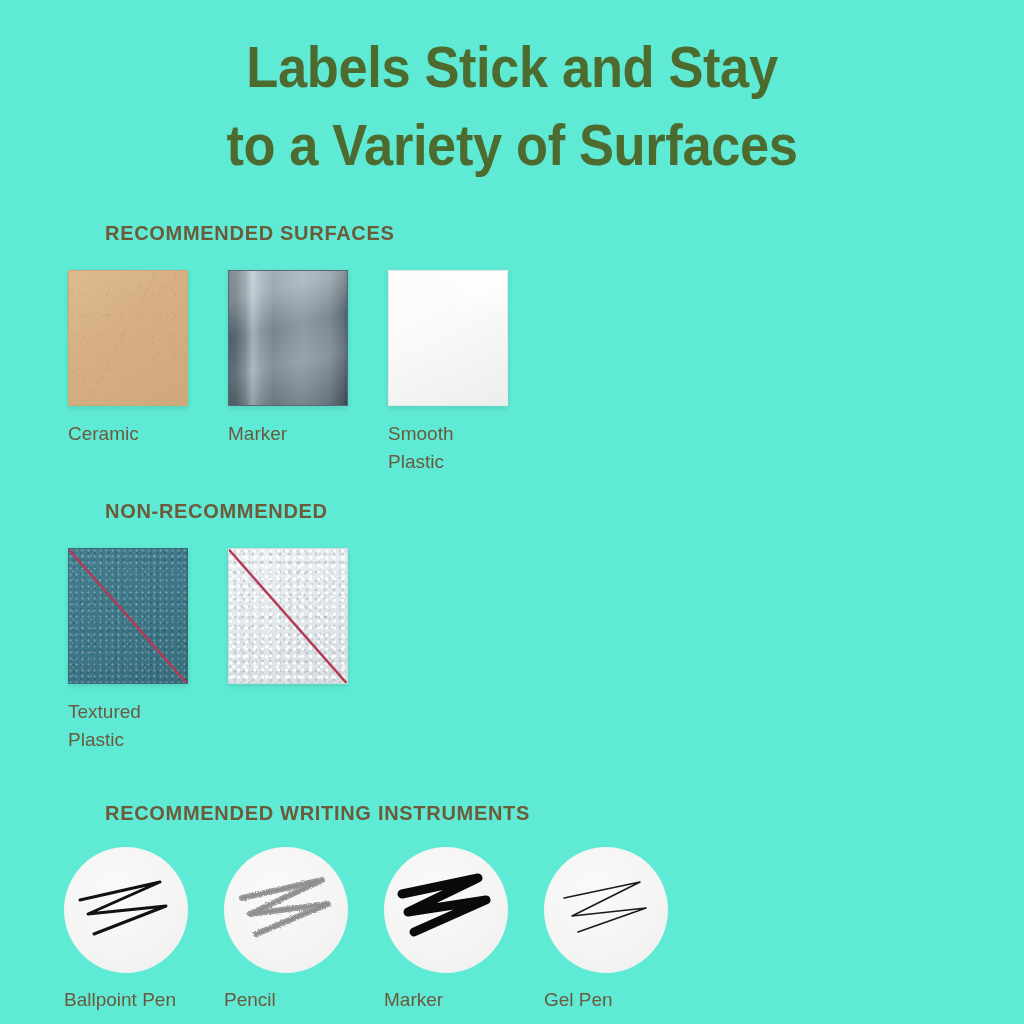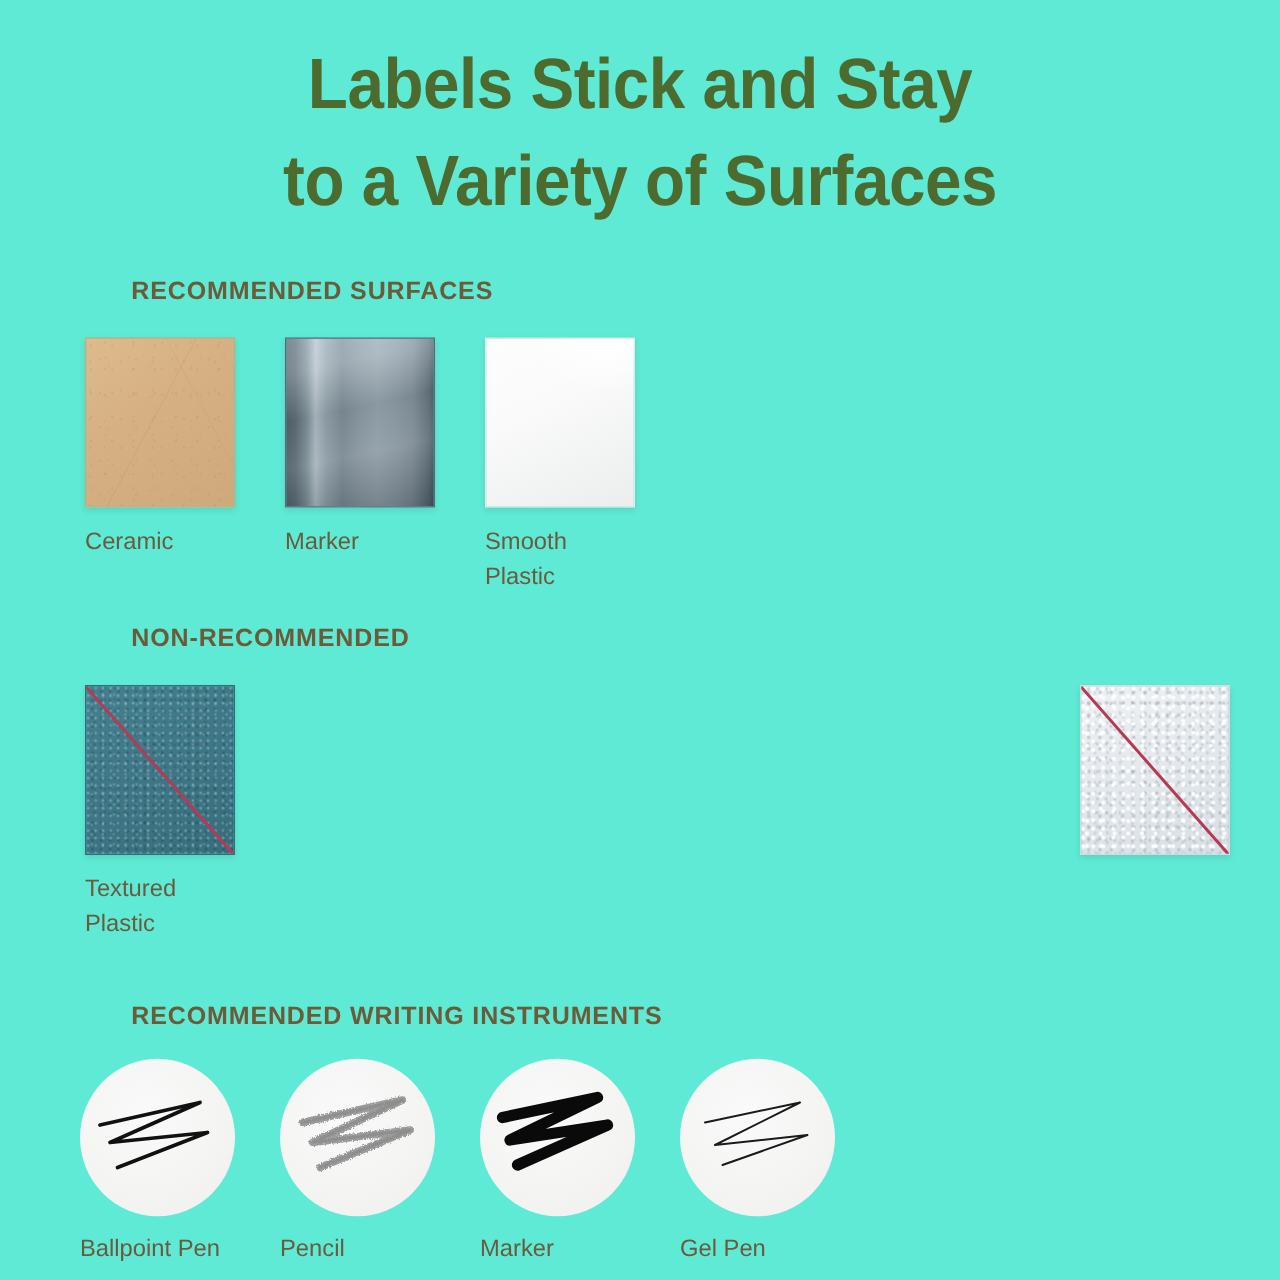"Textured" div.swatch-row { justify-content: space-between -> none }
